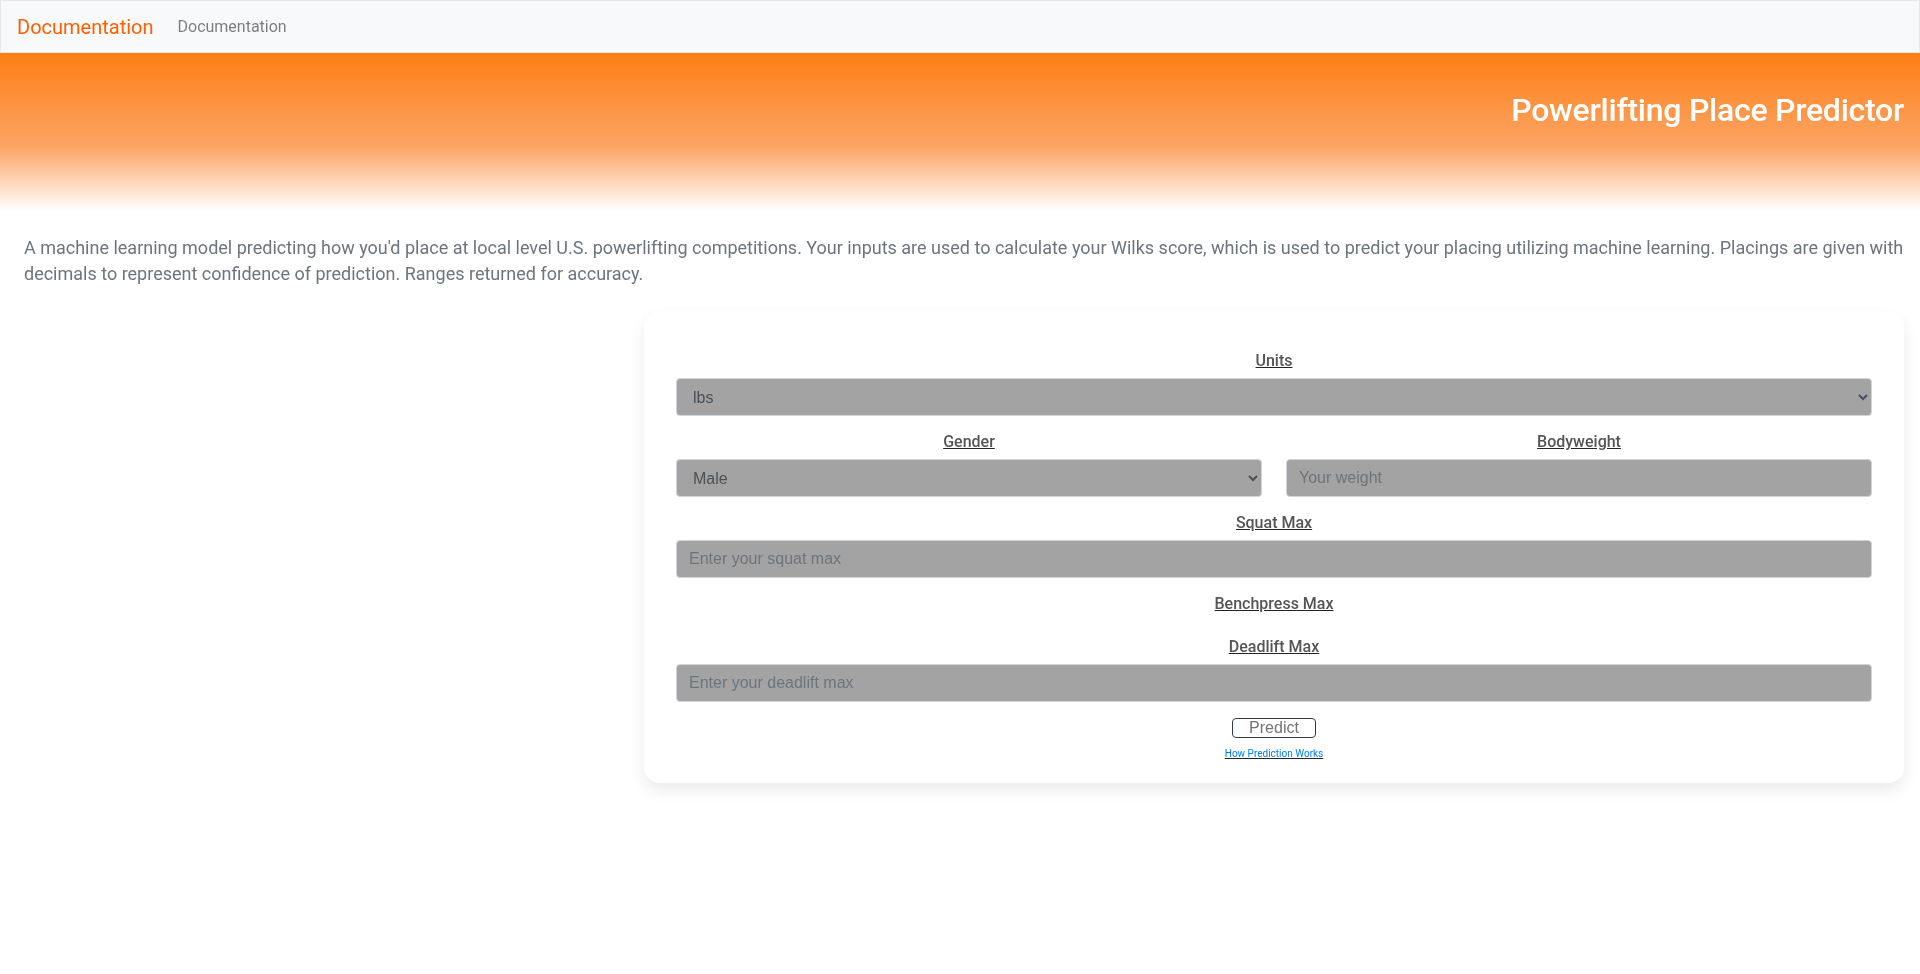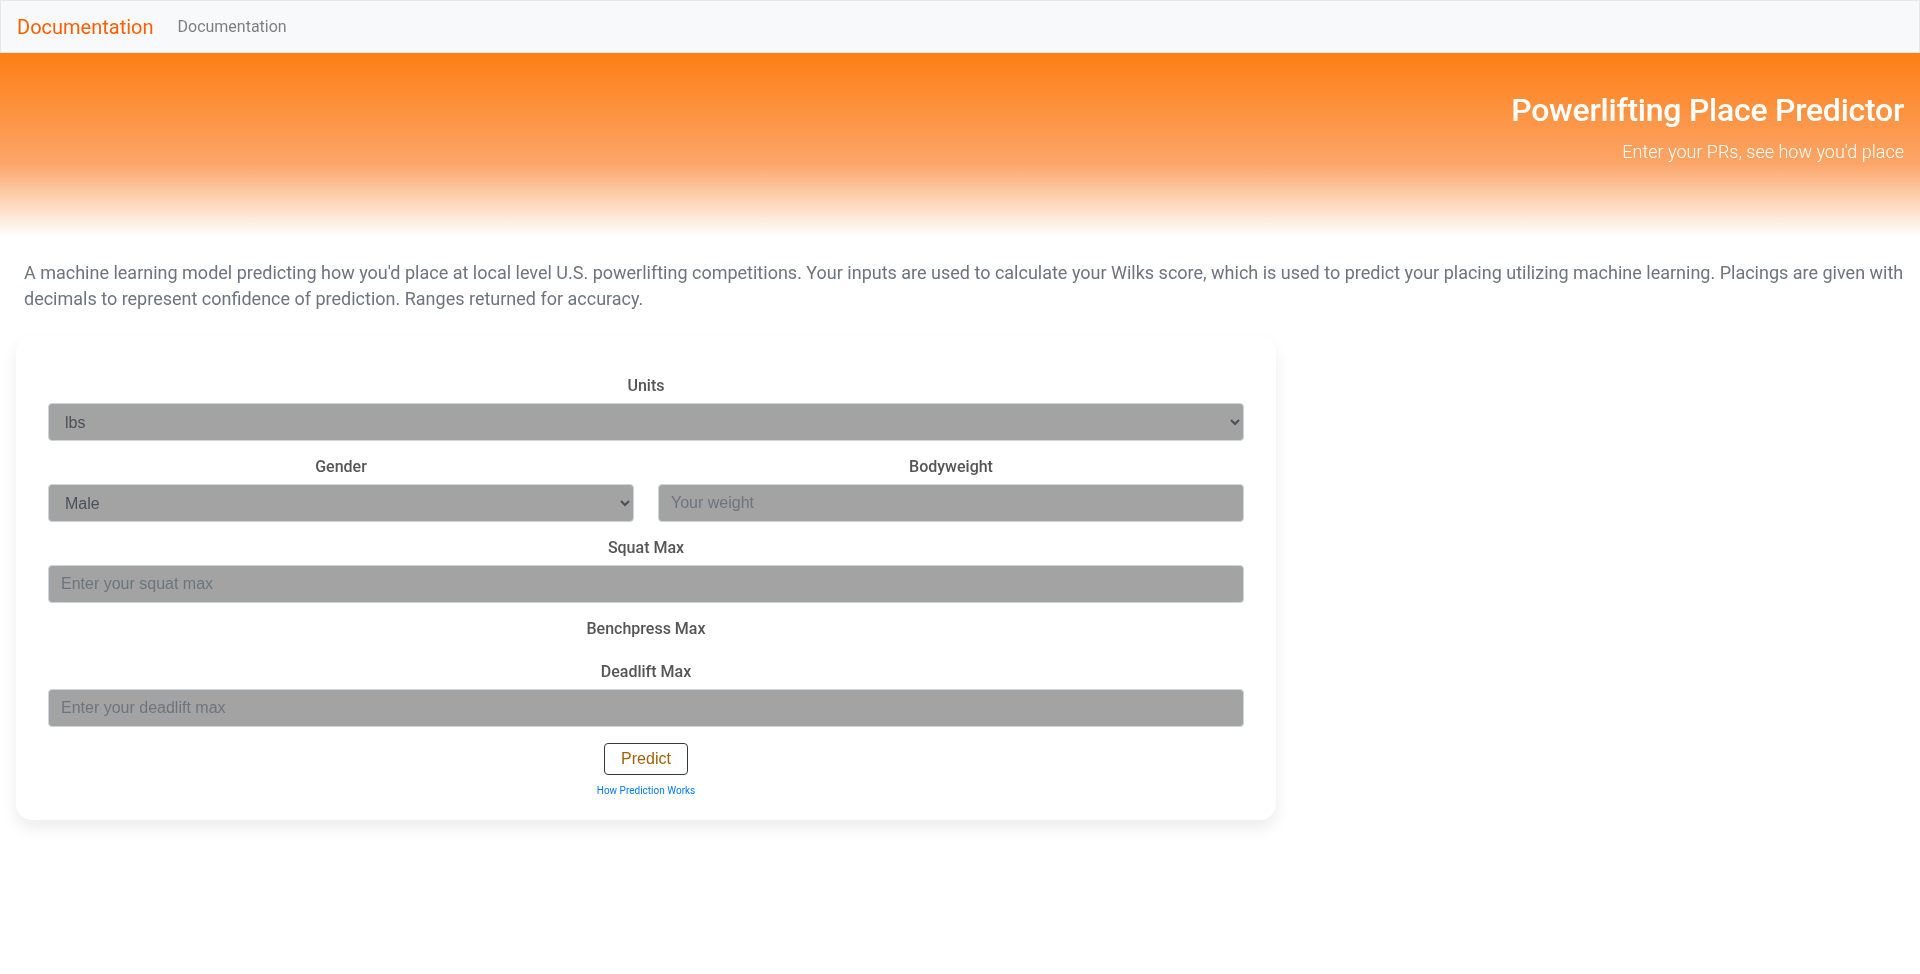"Enter your PRs, see how" p { html: <p>Enter your PRs, see how you'd place</p> -> none }
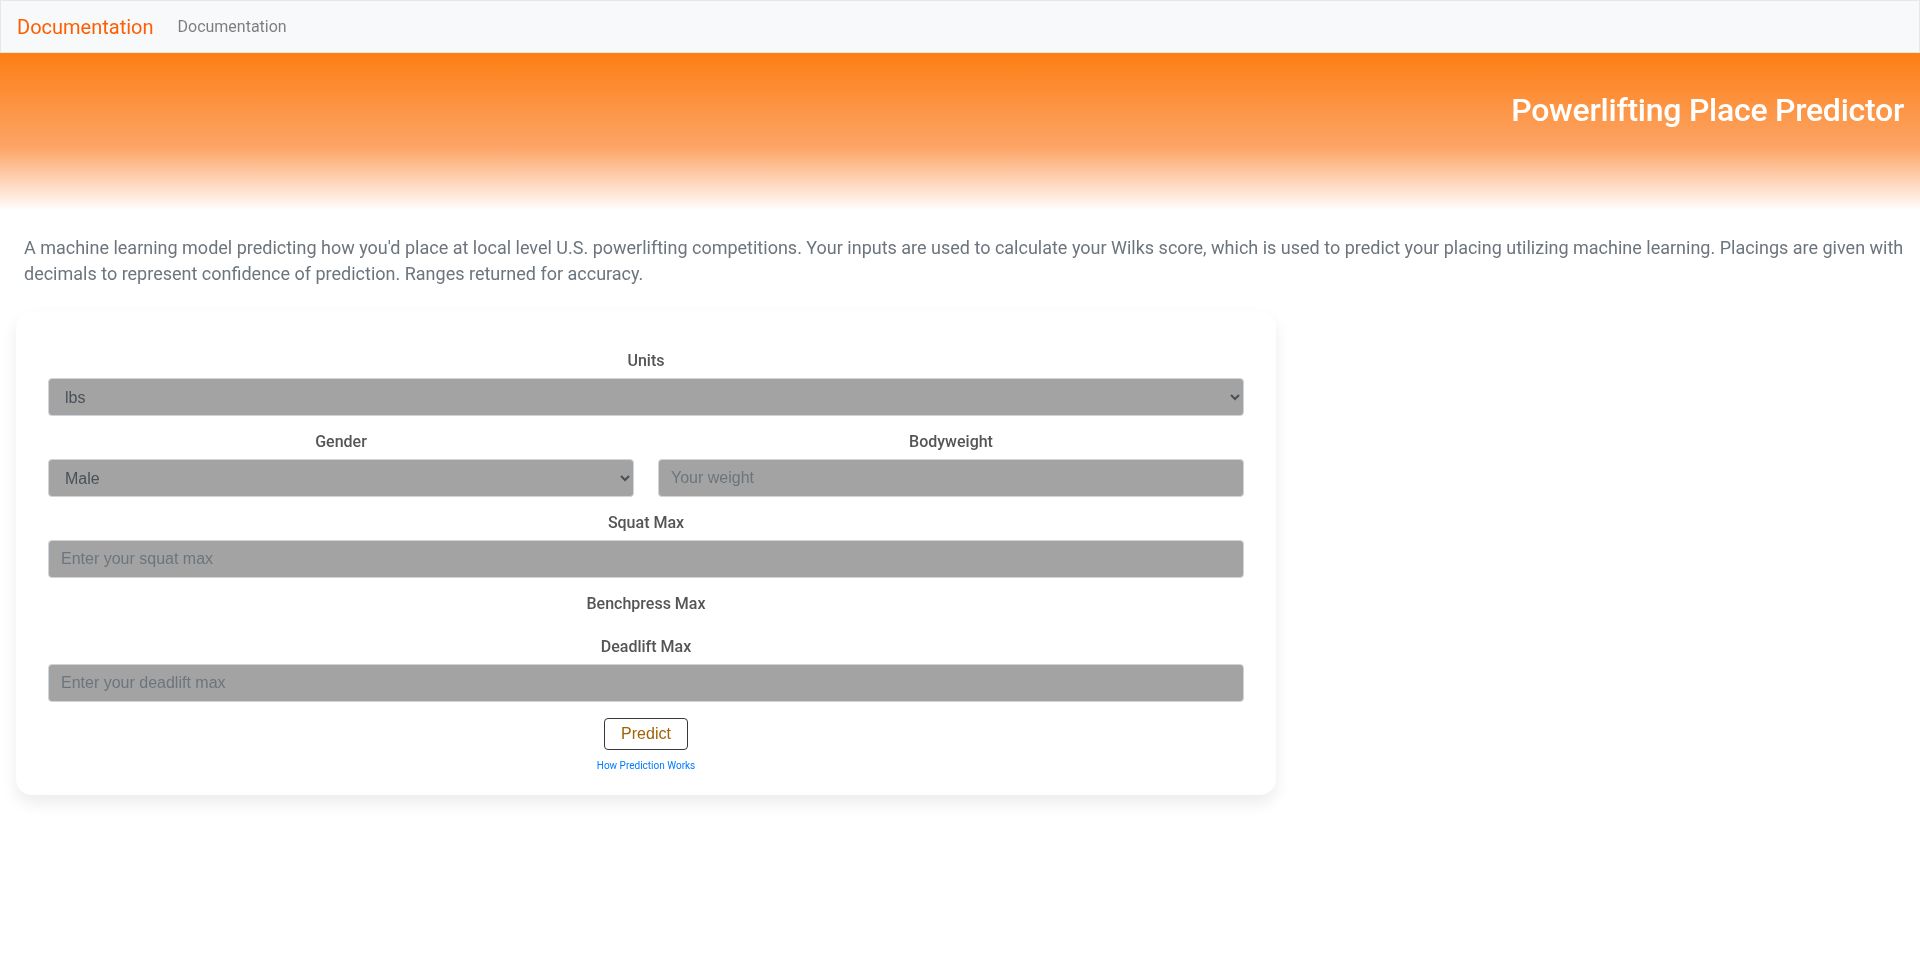"Units" .card-wrap { justify-content: flex-start -> flex-end; text-decoration: none -> underline }
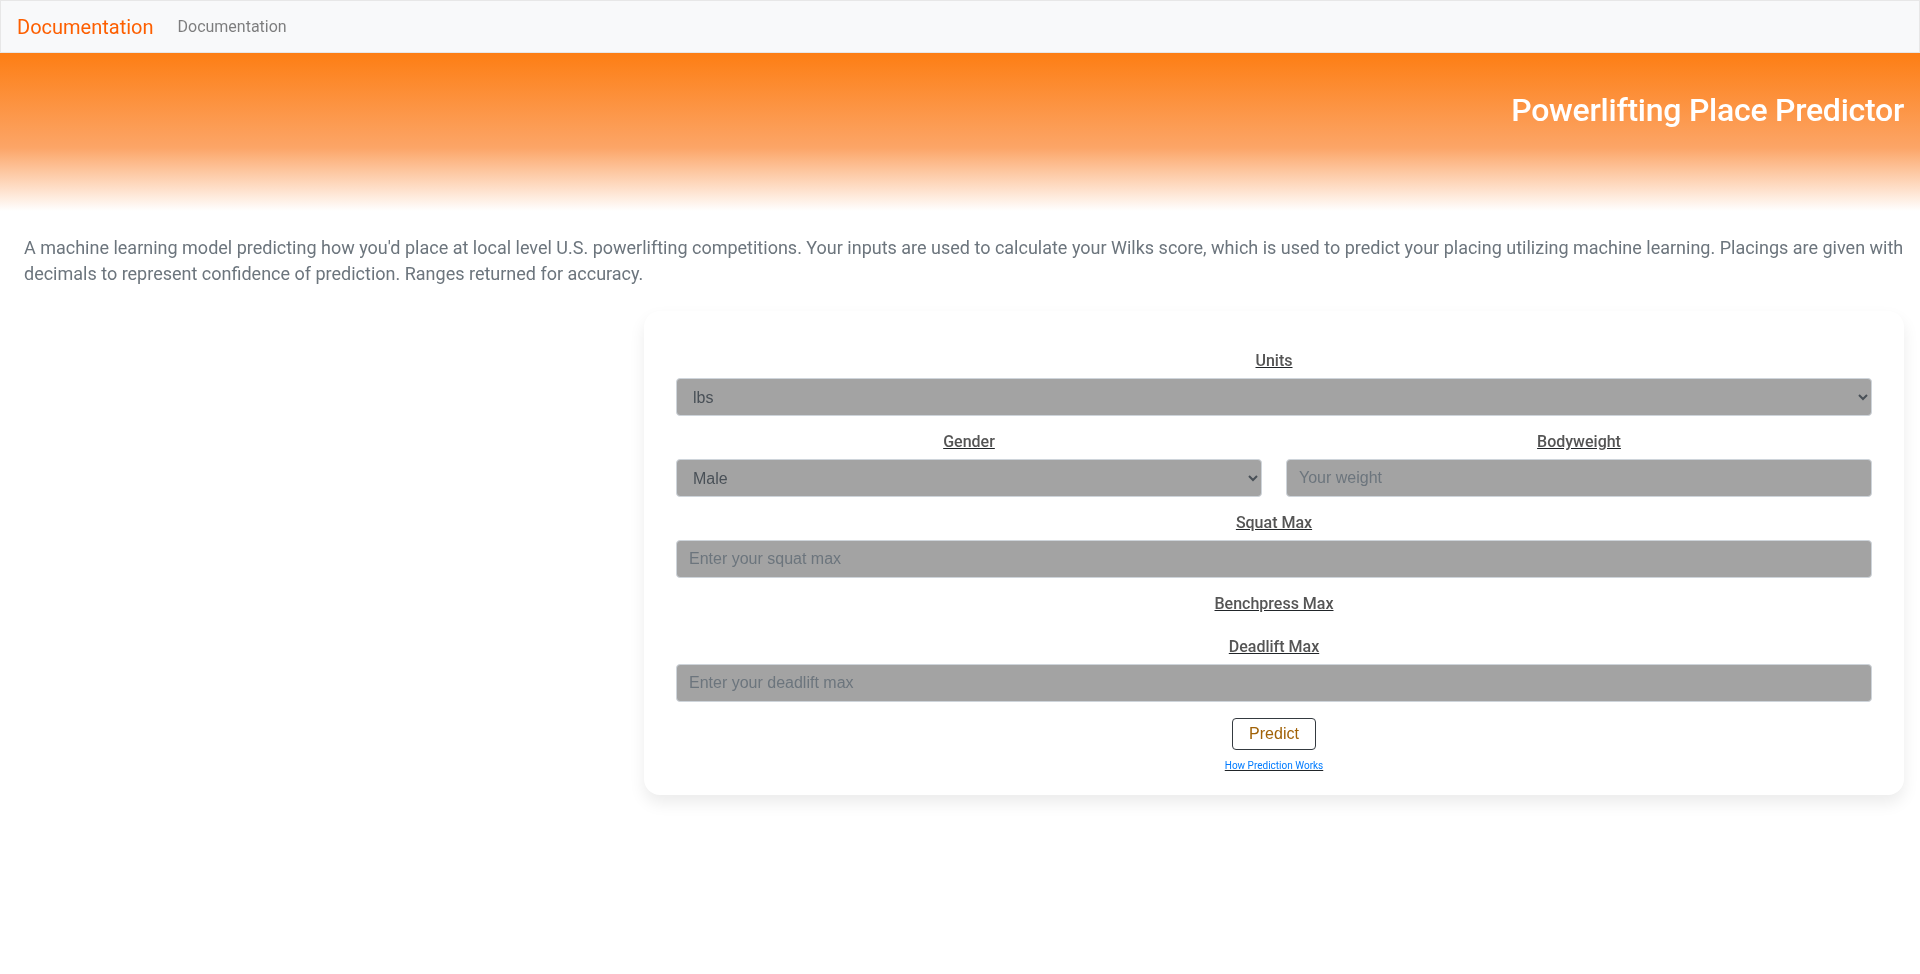"Predict" .btn-outline { color: #a16207 -> #737373; padding: 6px 16px -> 0 16px }
